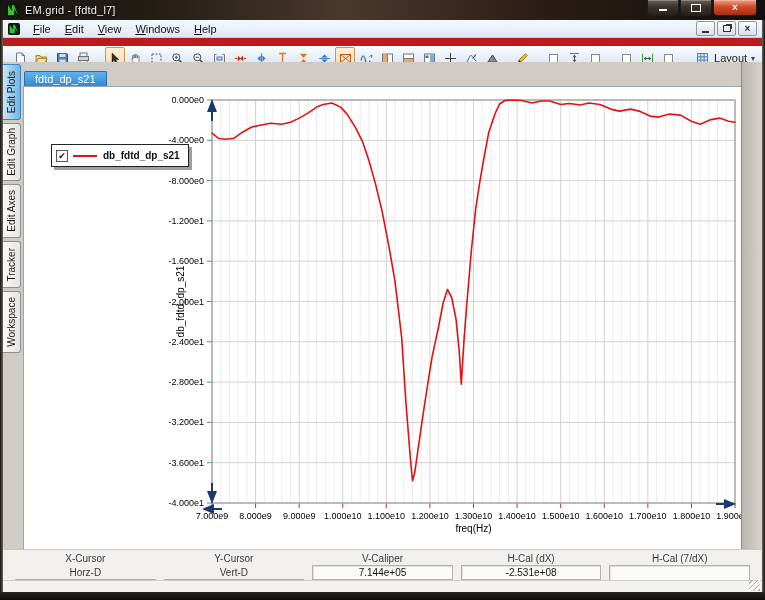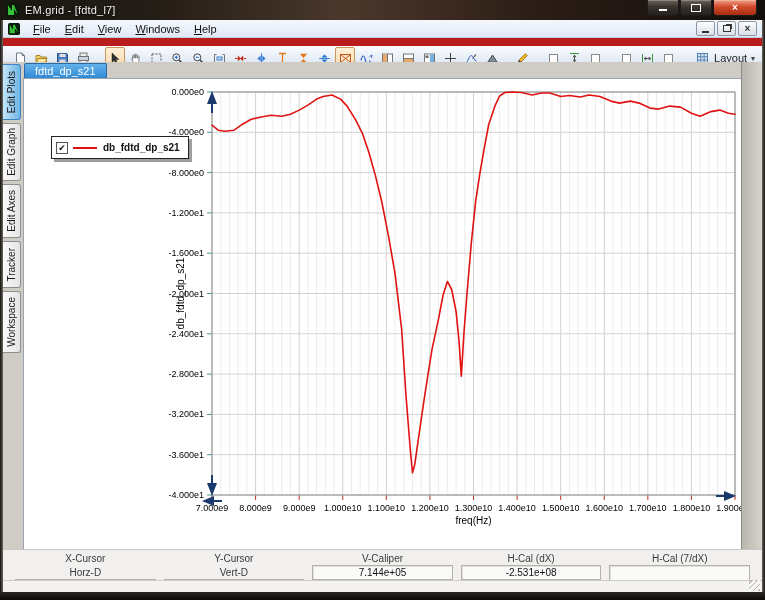"fdtd_dp_s21" .docwrap { top: 0 -> 8px }
